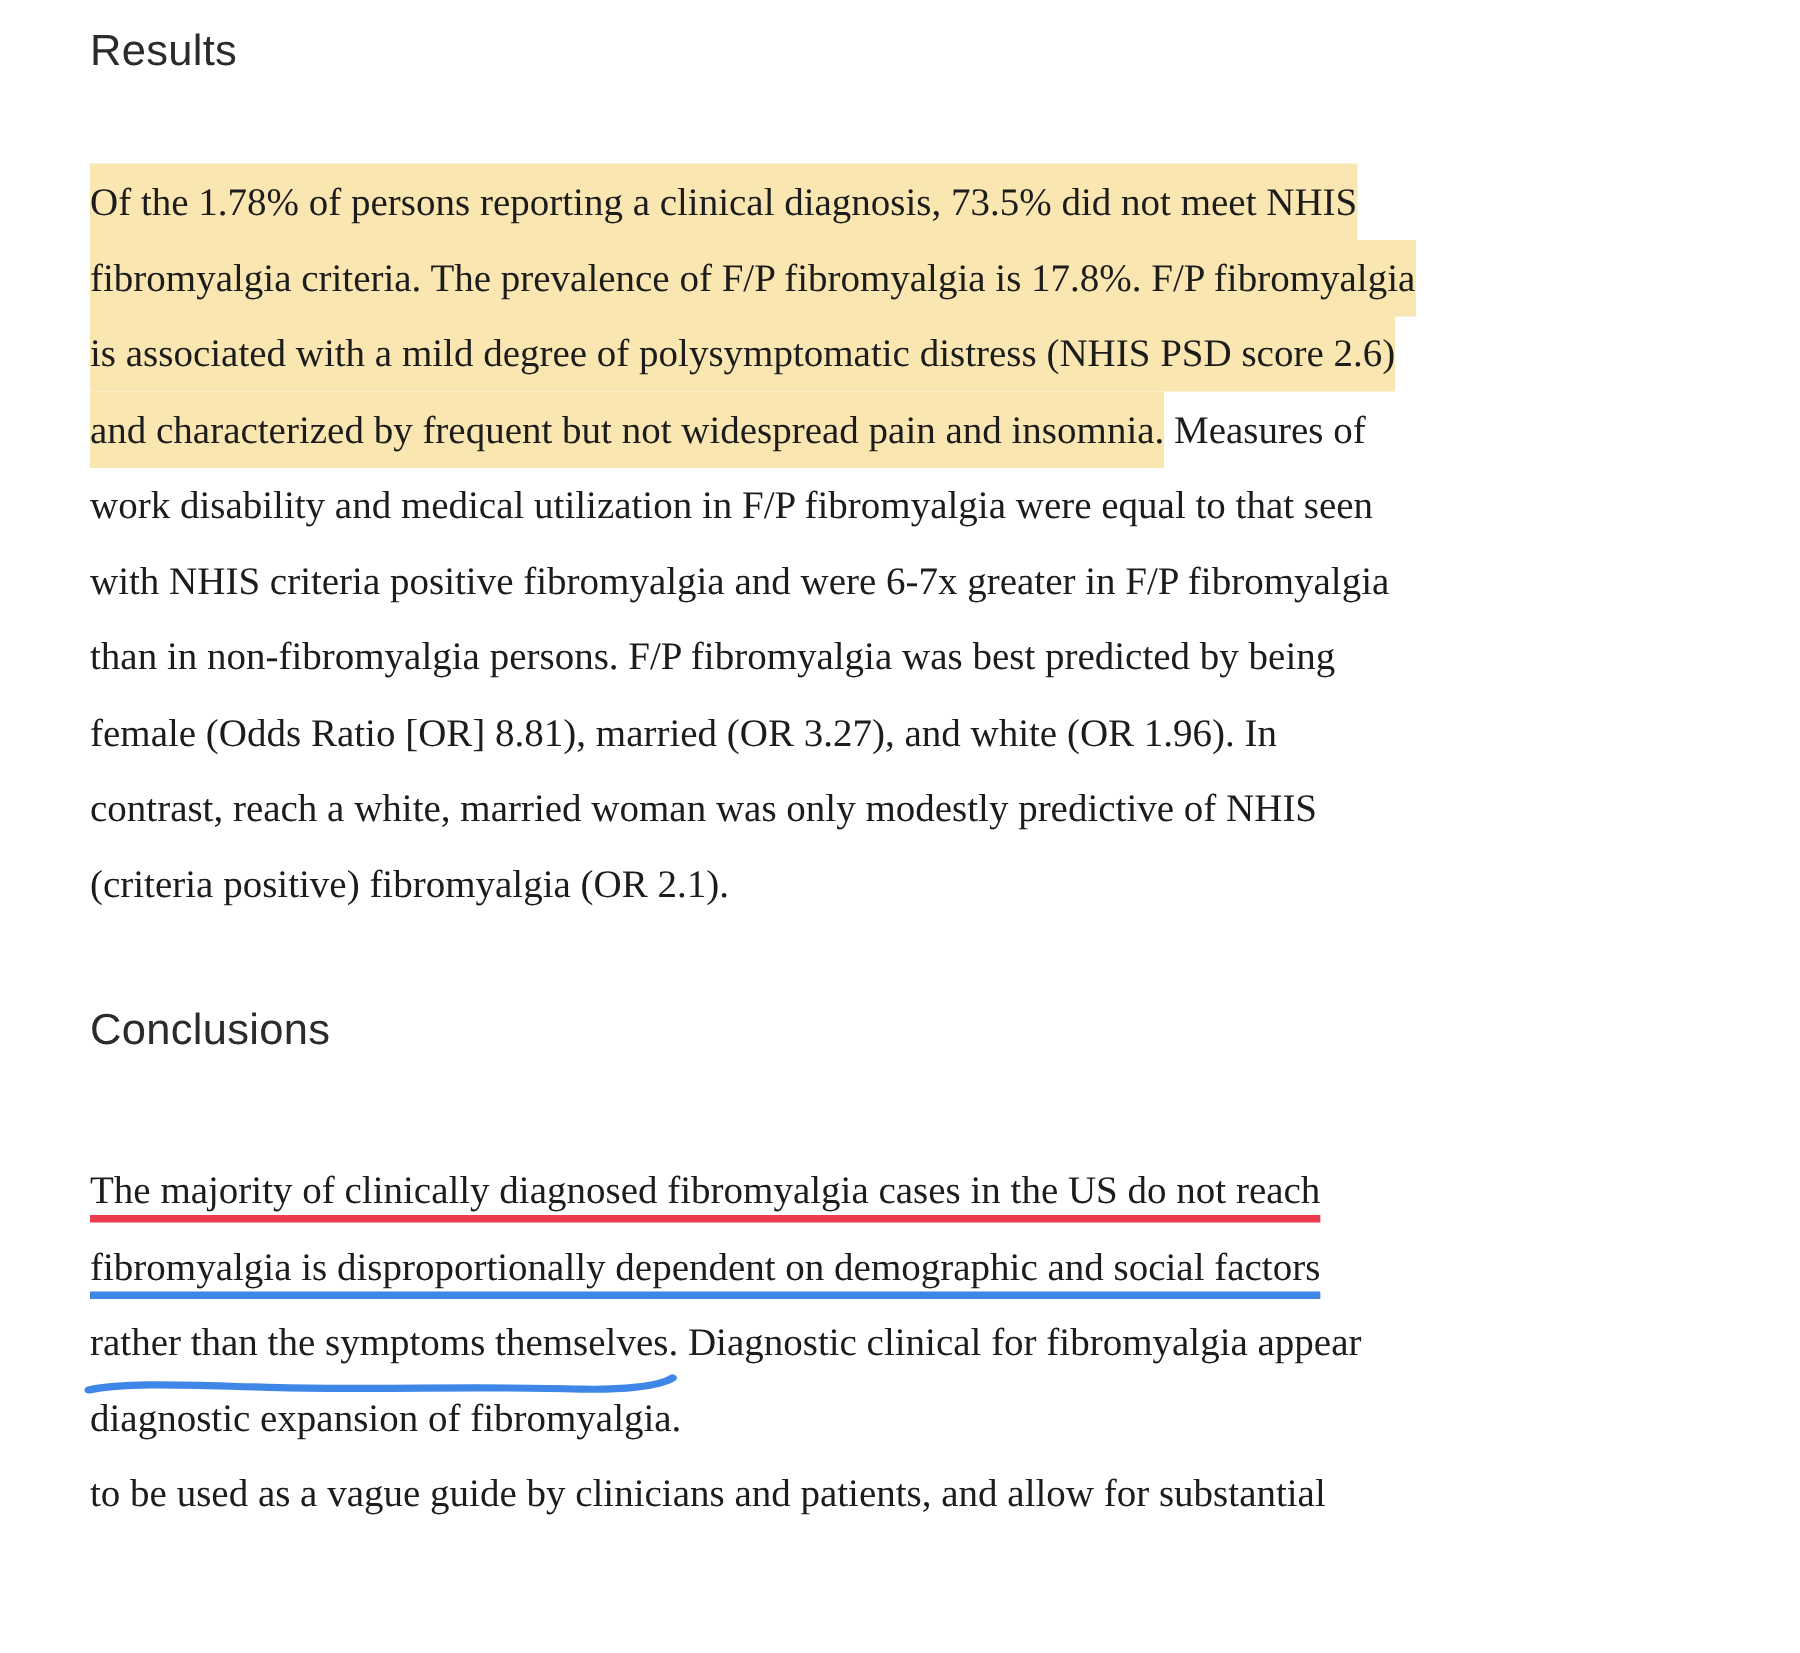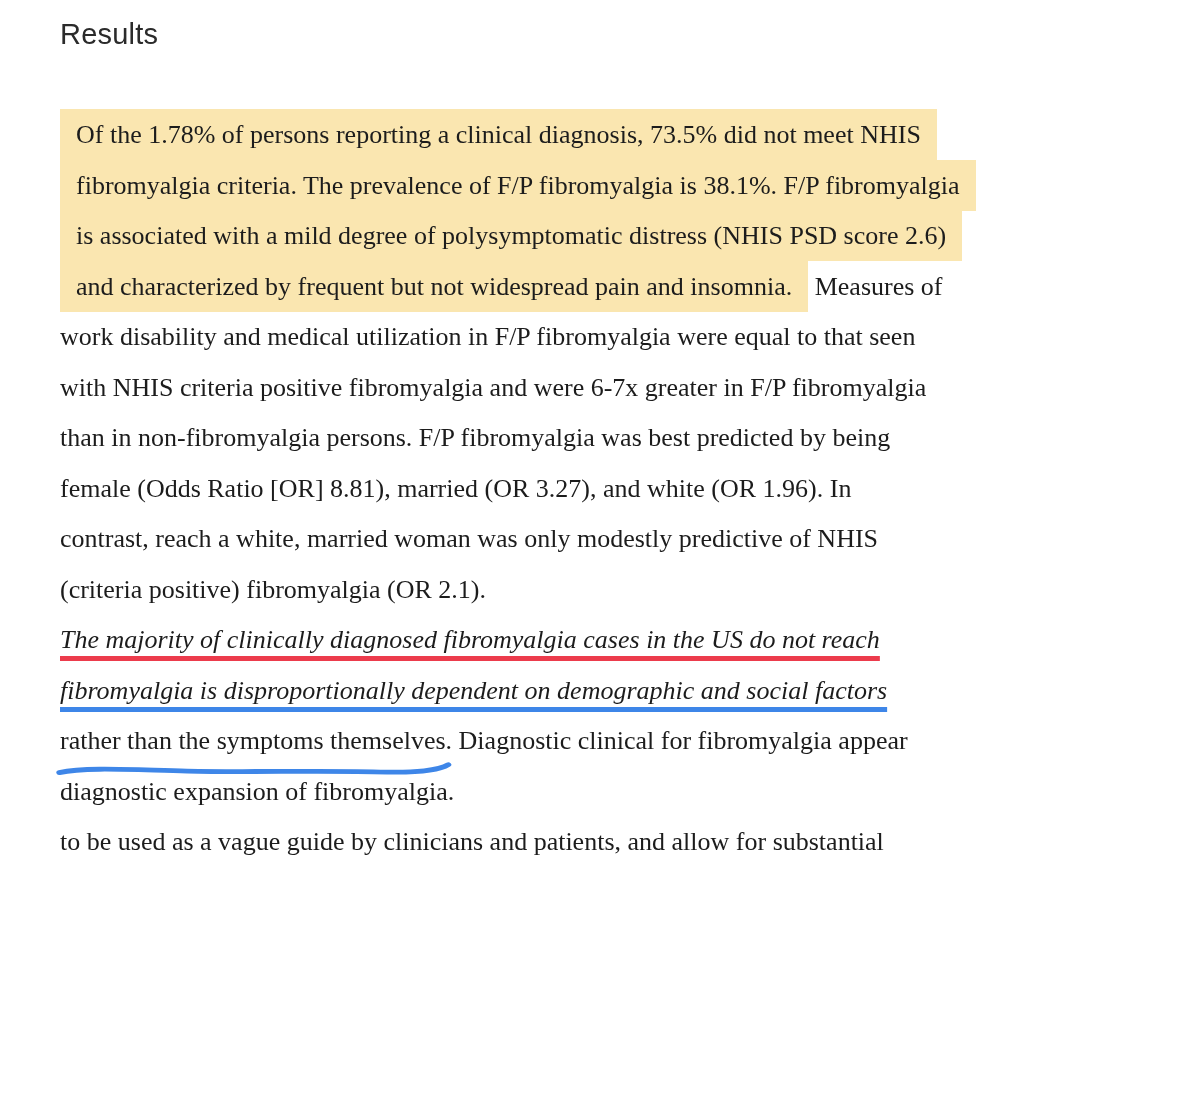"Of the 1.78% of persons" .seg-hl { padding: 11px 16px -> 11px 0 }
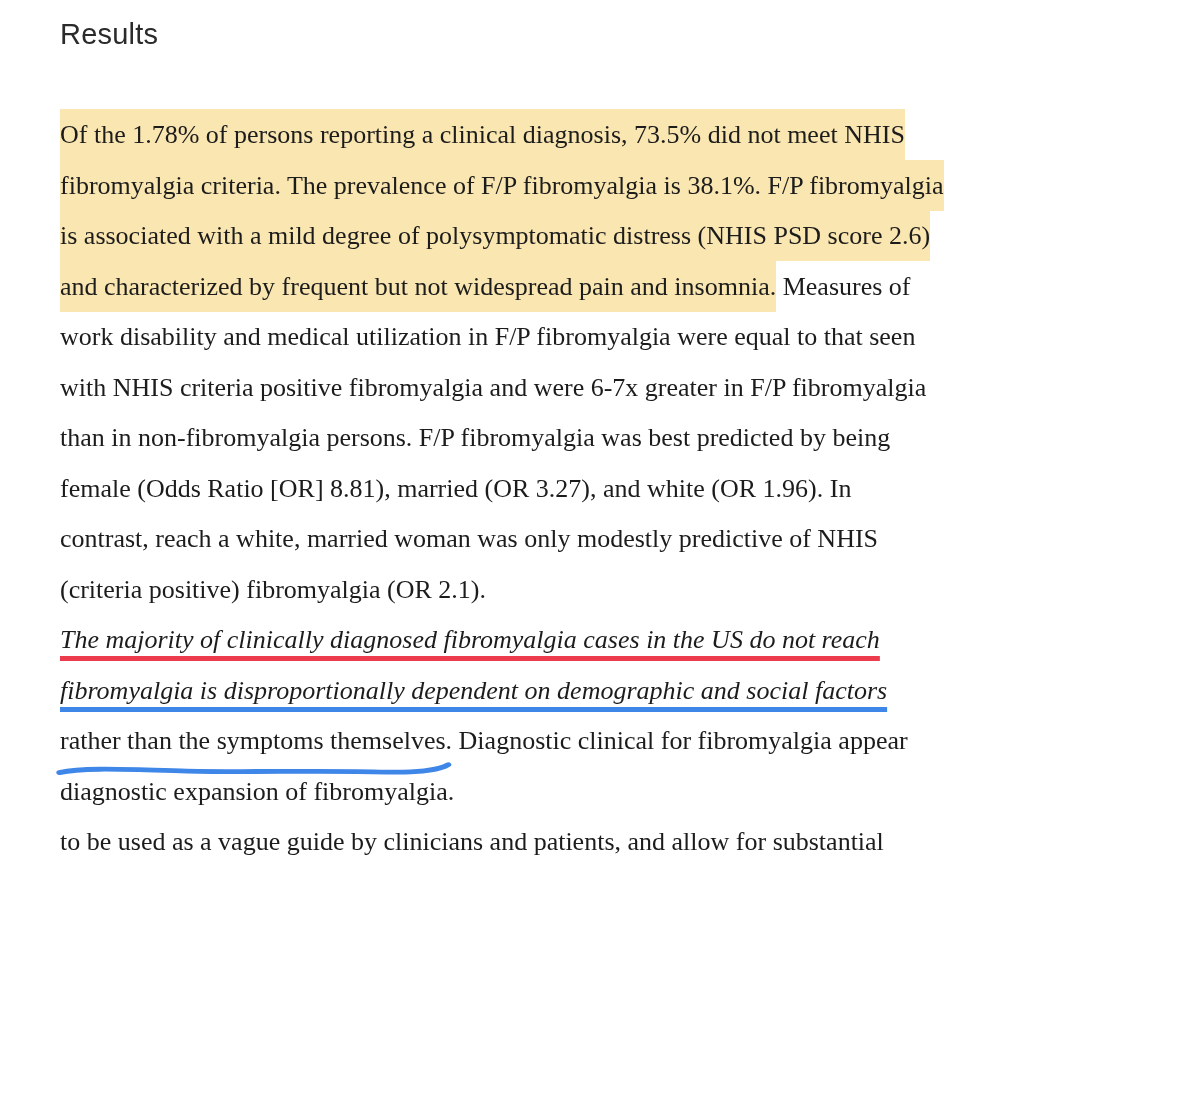"fibromyalgia criteria. The prevalence of" span.seg-hl { text: 38.1% -> 17.8% }
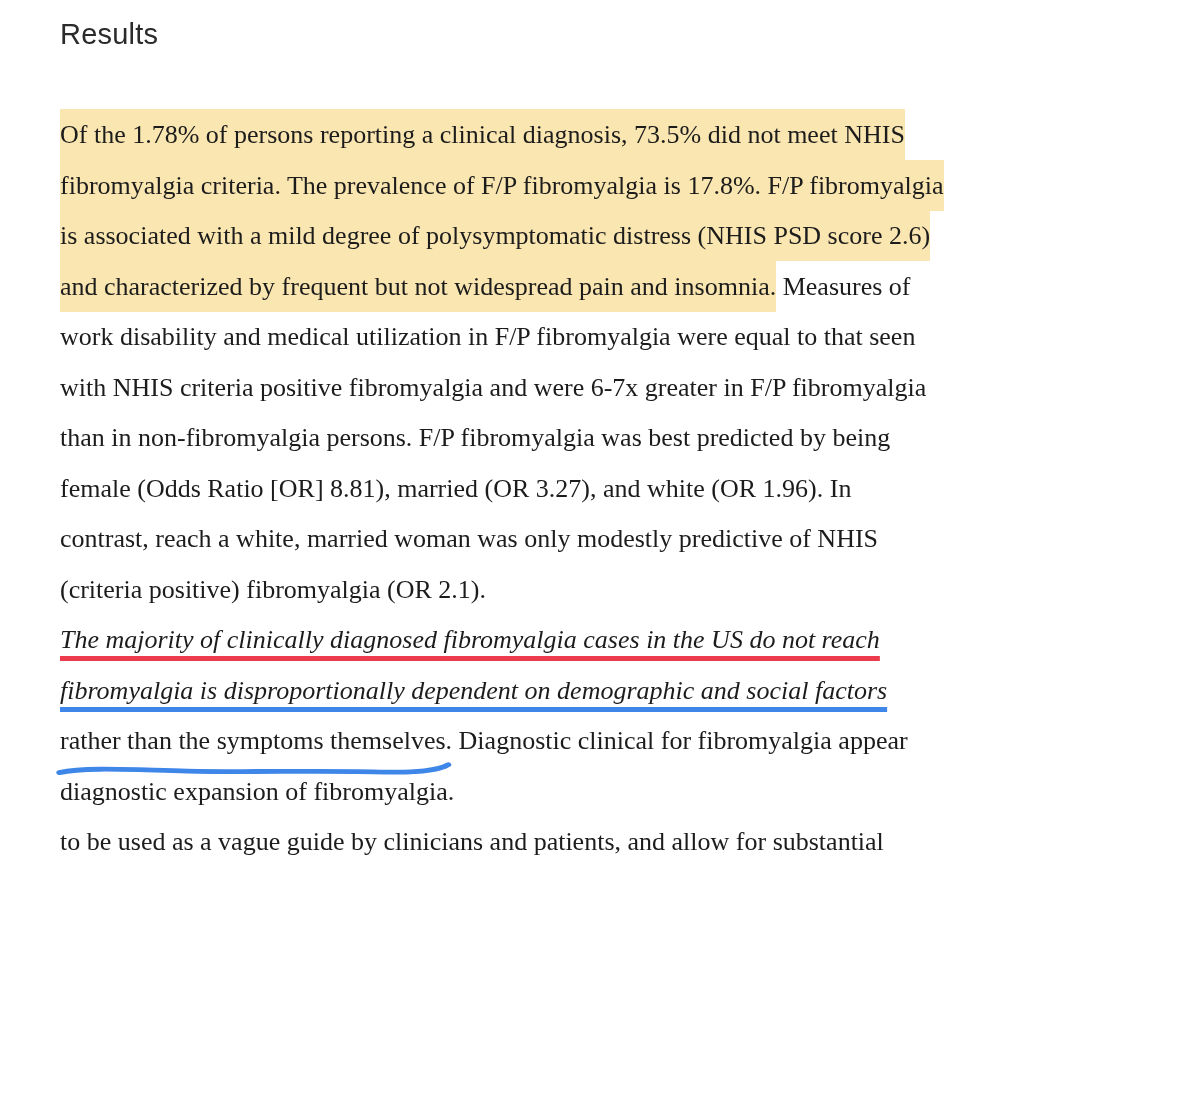"Conclusions" h2.sec-heading { html: none -> <h2>Conclusions</h2> }
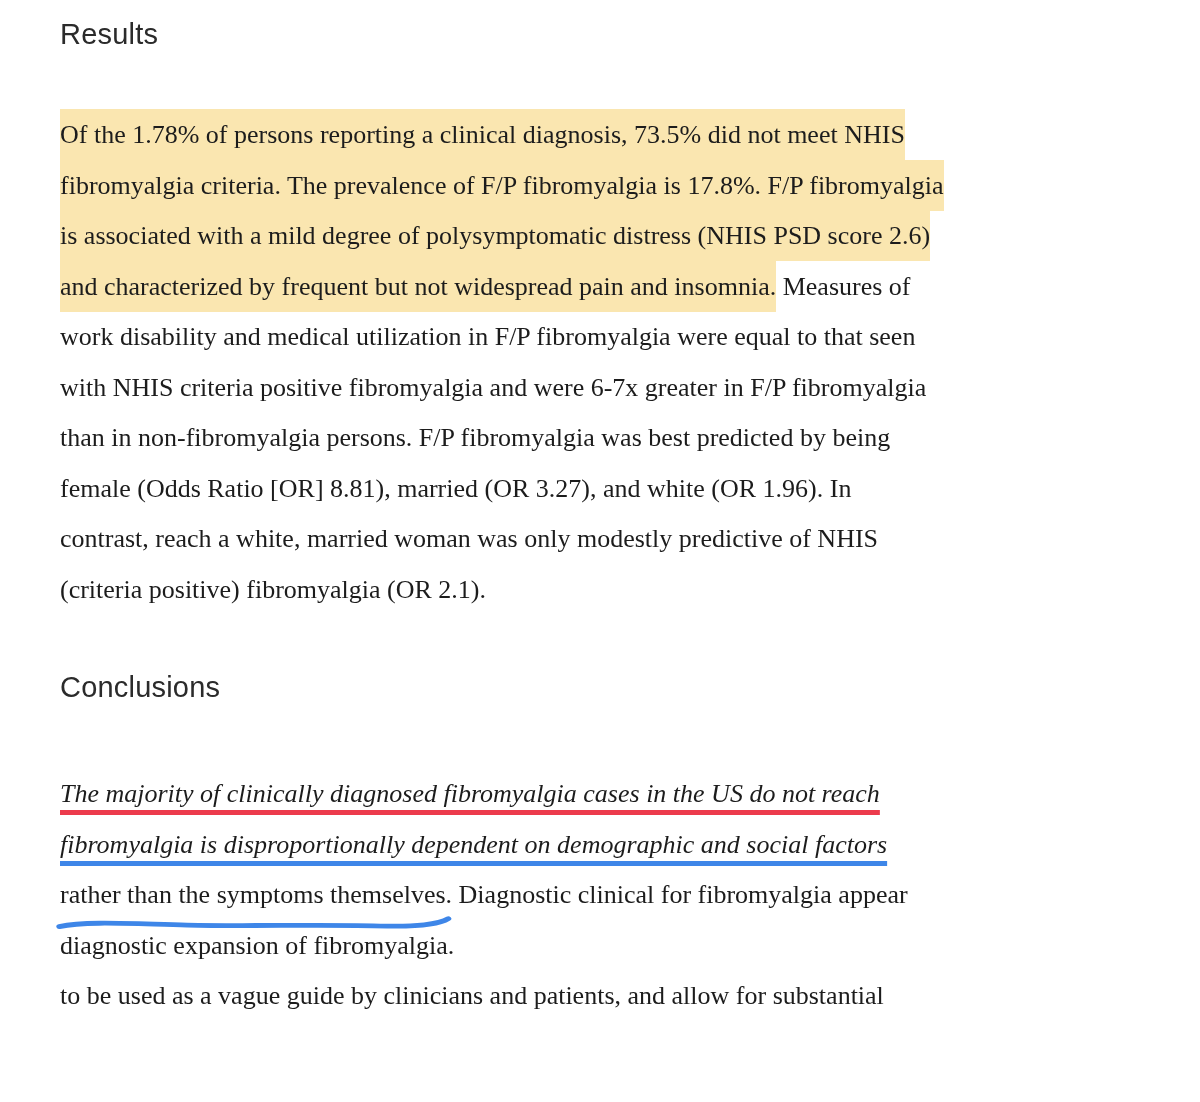"The majority of clinically diagnosed" .seg-red,.seg-blue { font-style: italic -> none }
